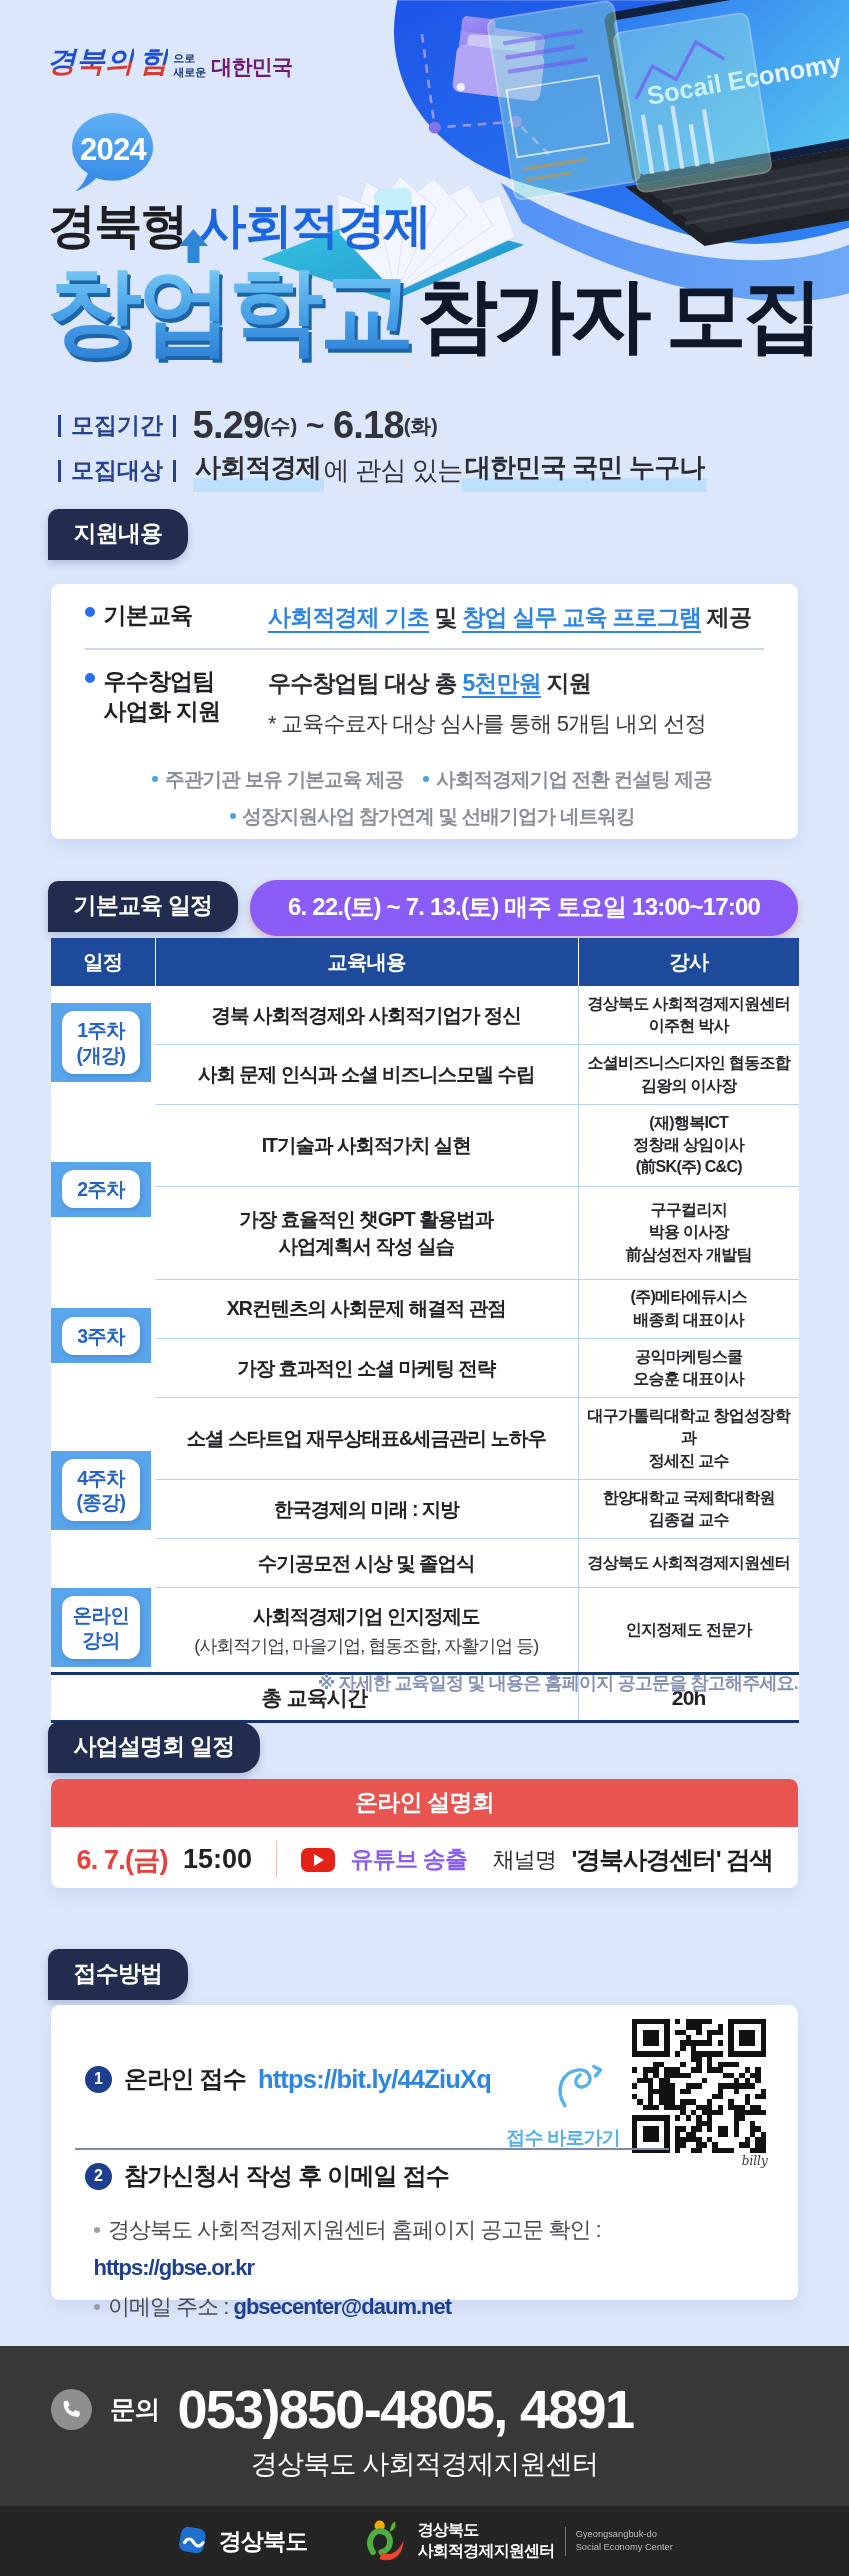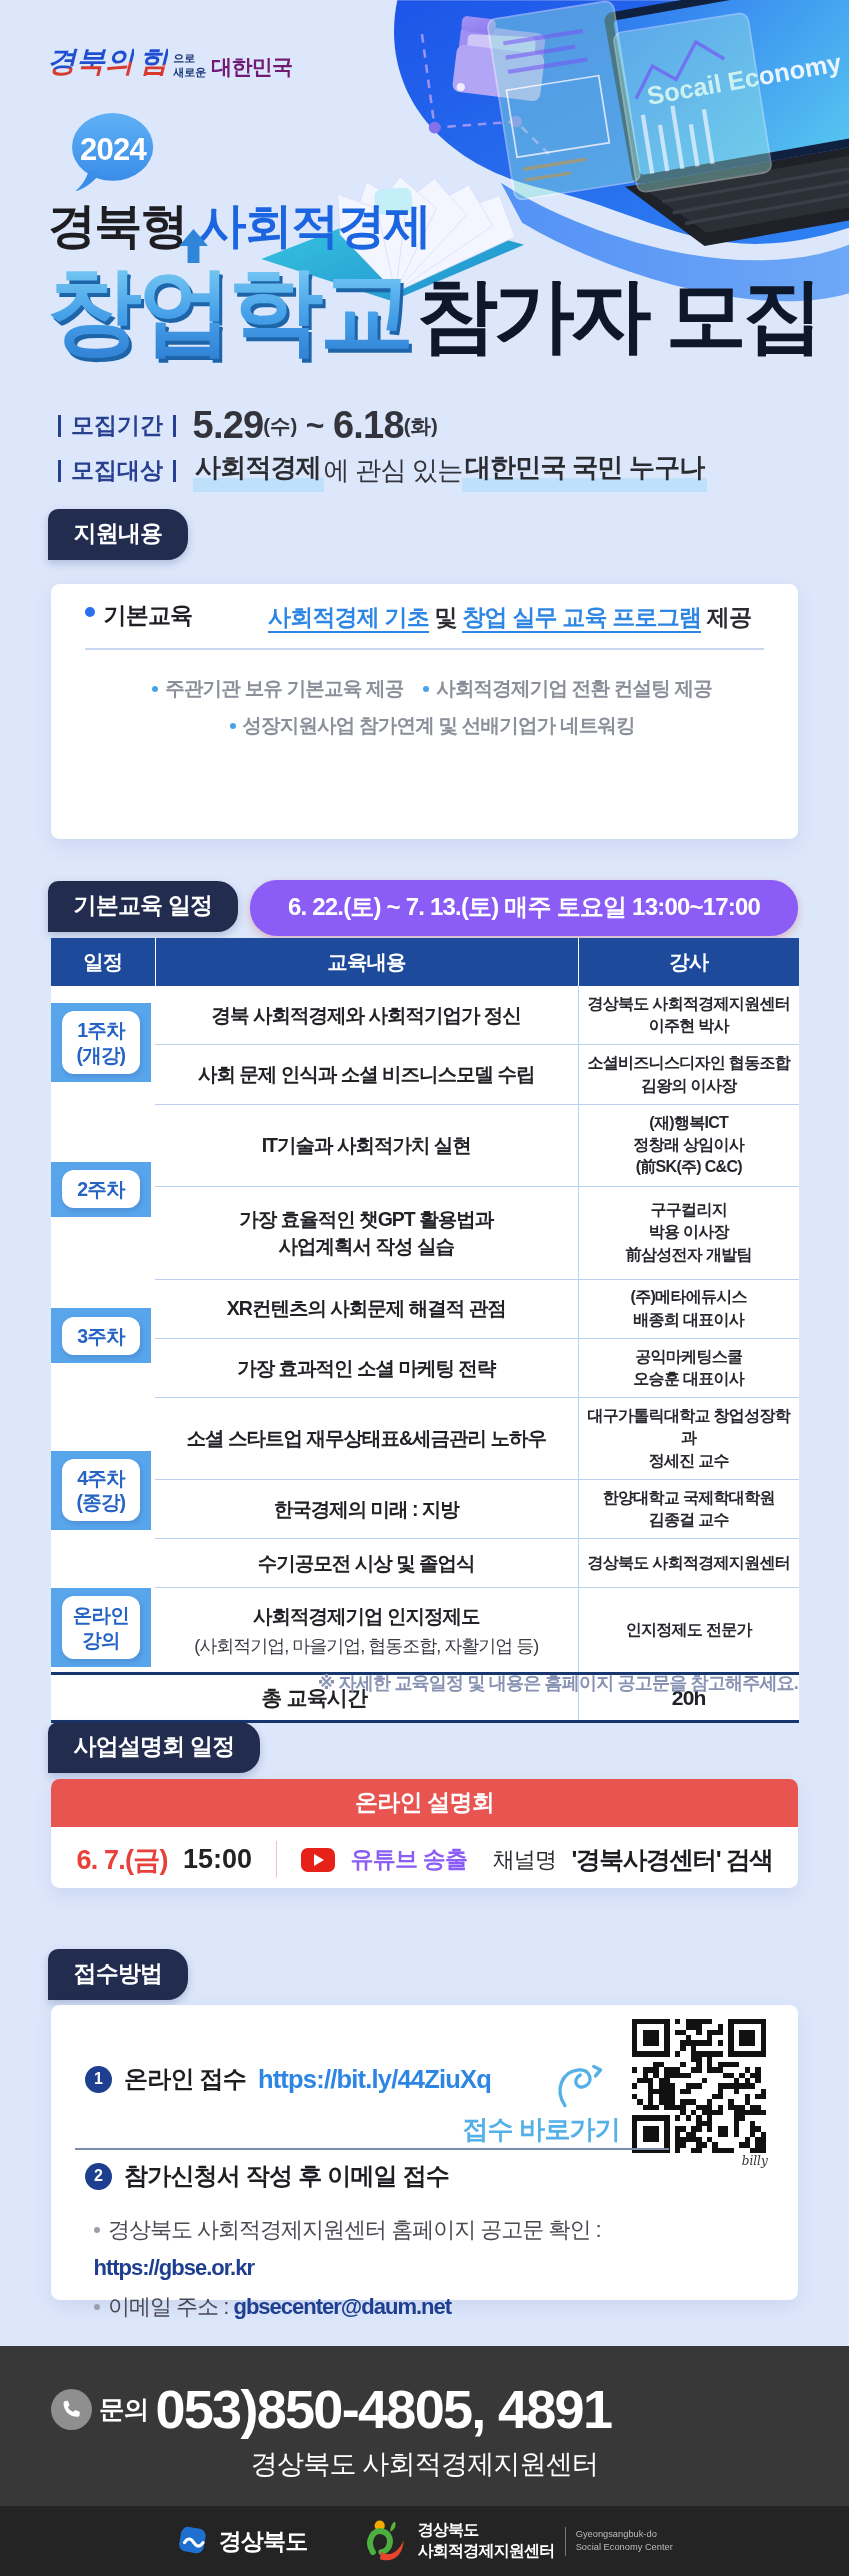"우수창업팀" div.srow { html: none -> <div> <span> <span></span> <span><span>우수창업팀</span><br><span>사업화 지원</span></span> </span> <span> <span>우수창업팀 대상 총 </span><span>5천만원</span><span> 지원</span> <span>* 교육수료자 대상 심사를 통해 5개팀 내외 선정</span> </span> </div> }
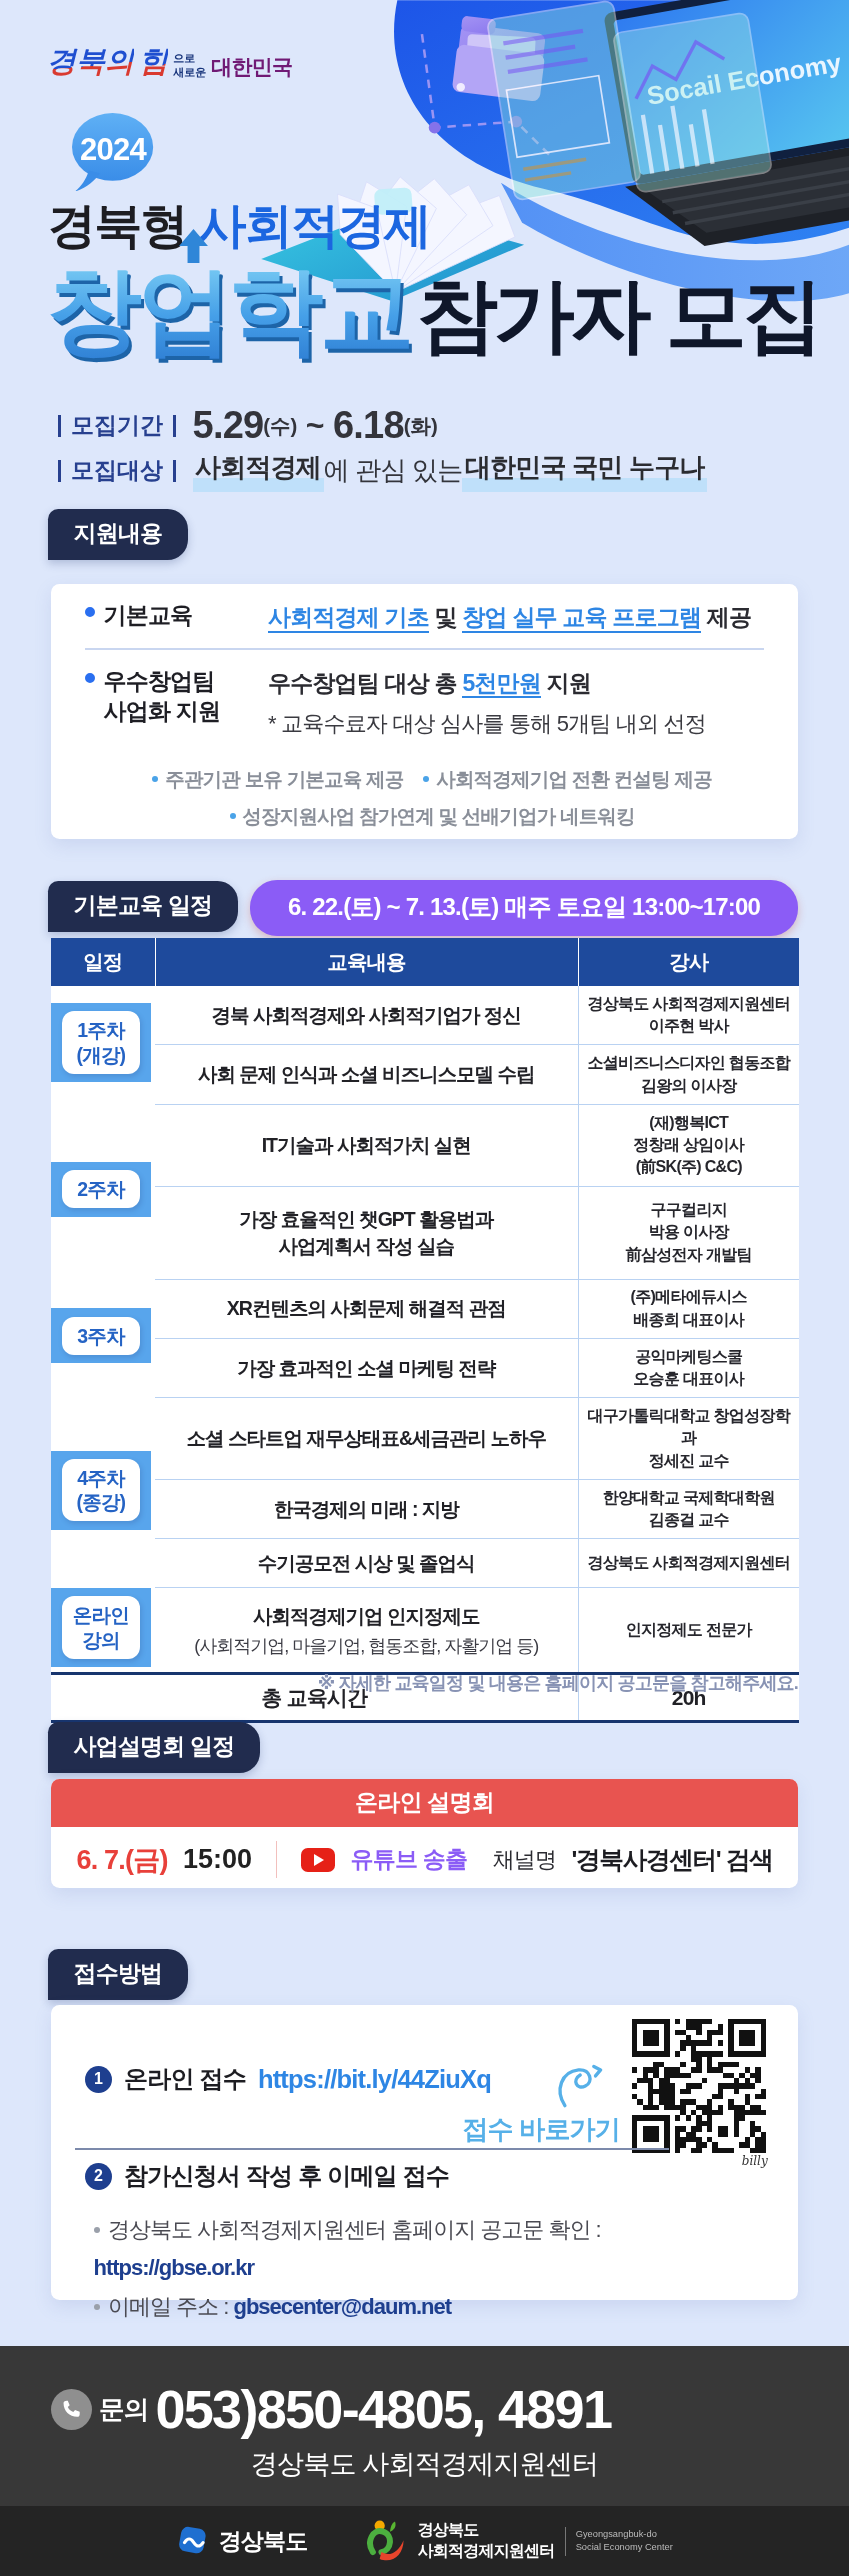"접수 바로가기" .goto { font-size: 26px -> 19px; top: 107px -> 120px }
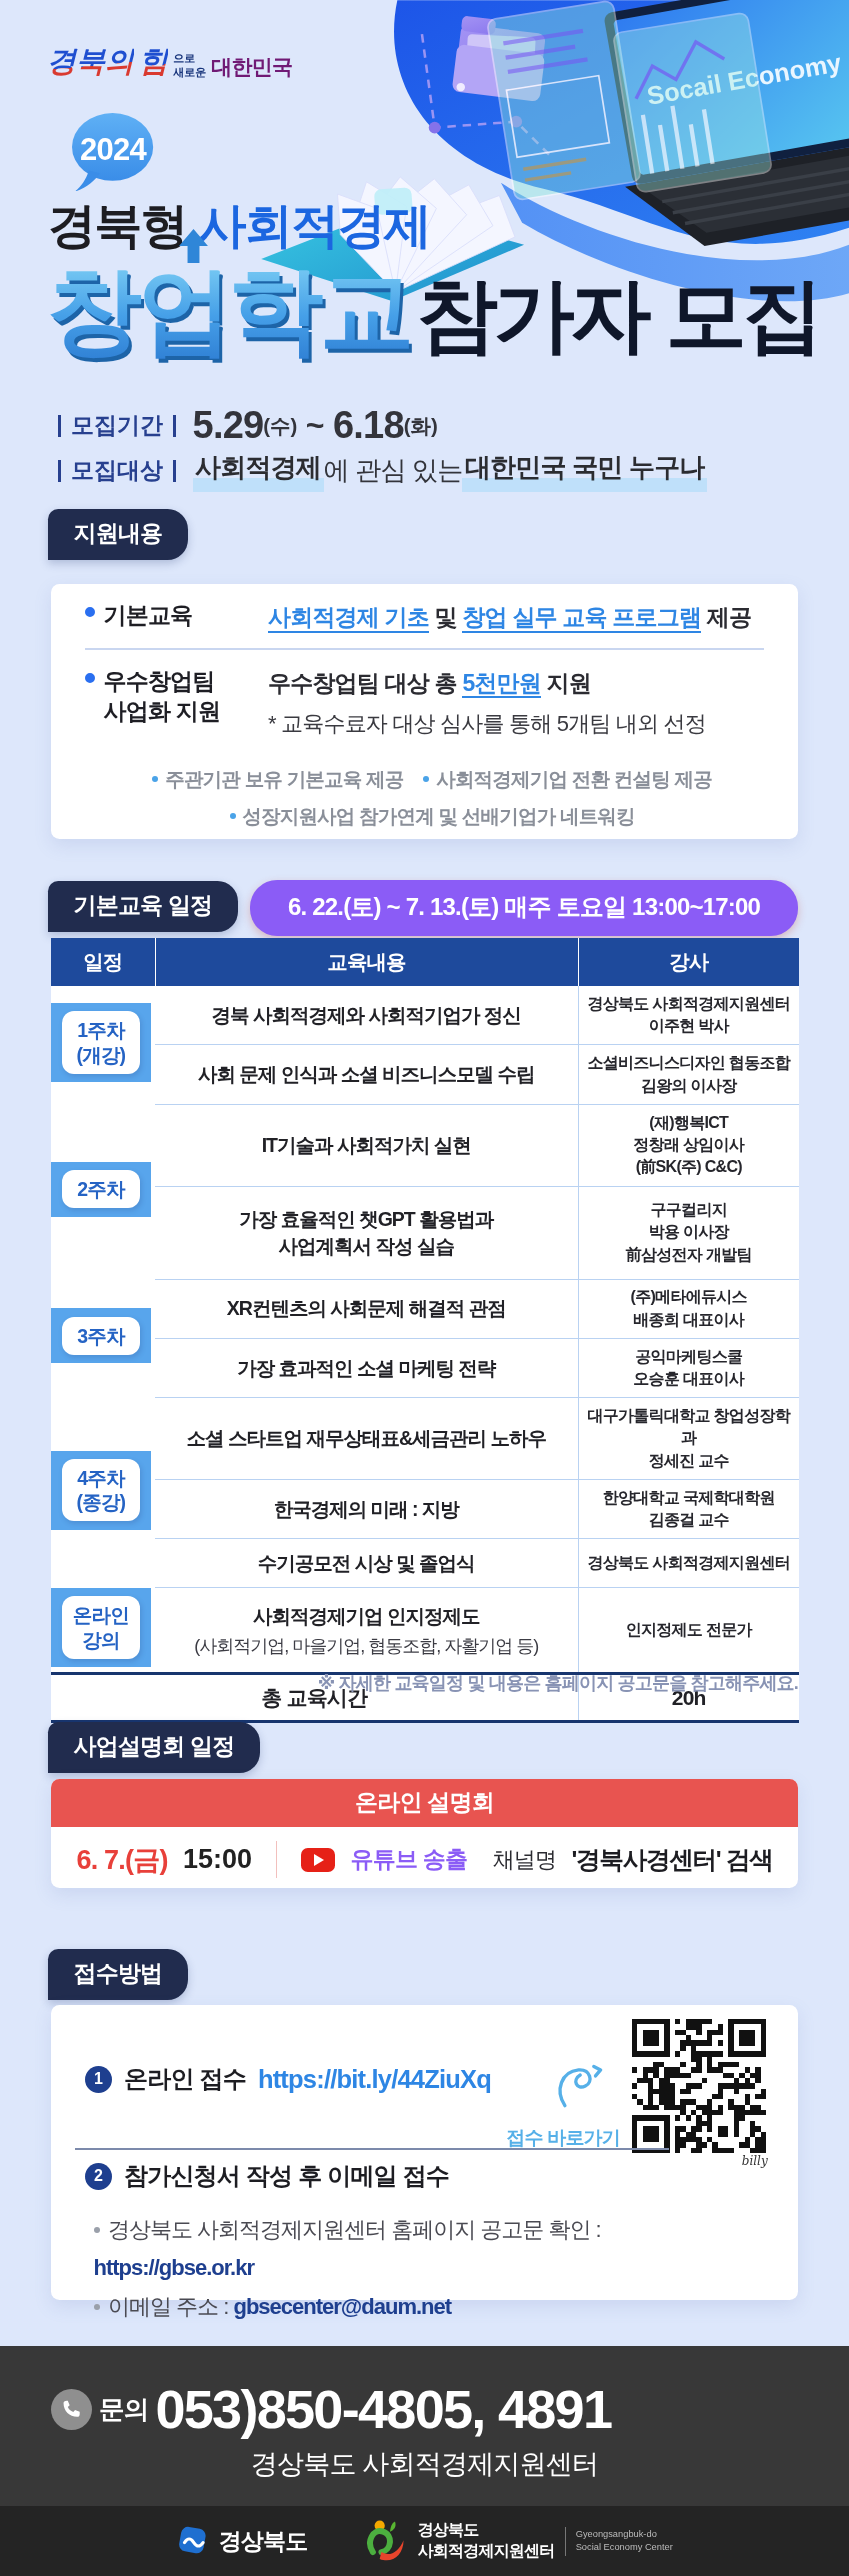"문의" .f-phone-row { gap: 7px -> 18px }
